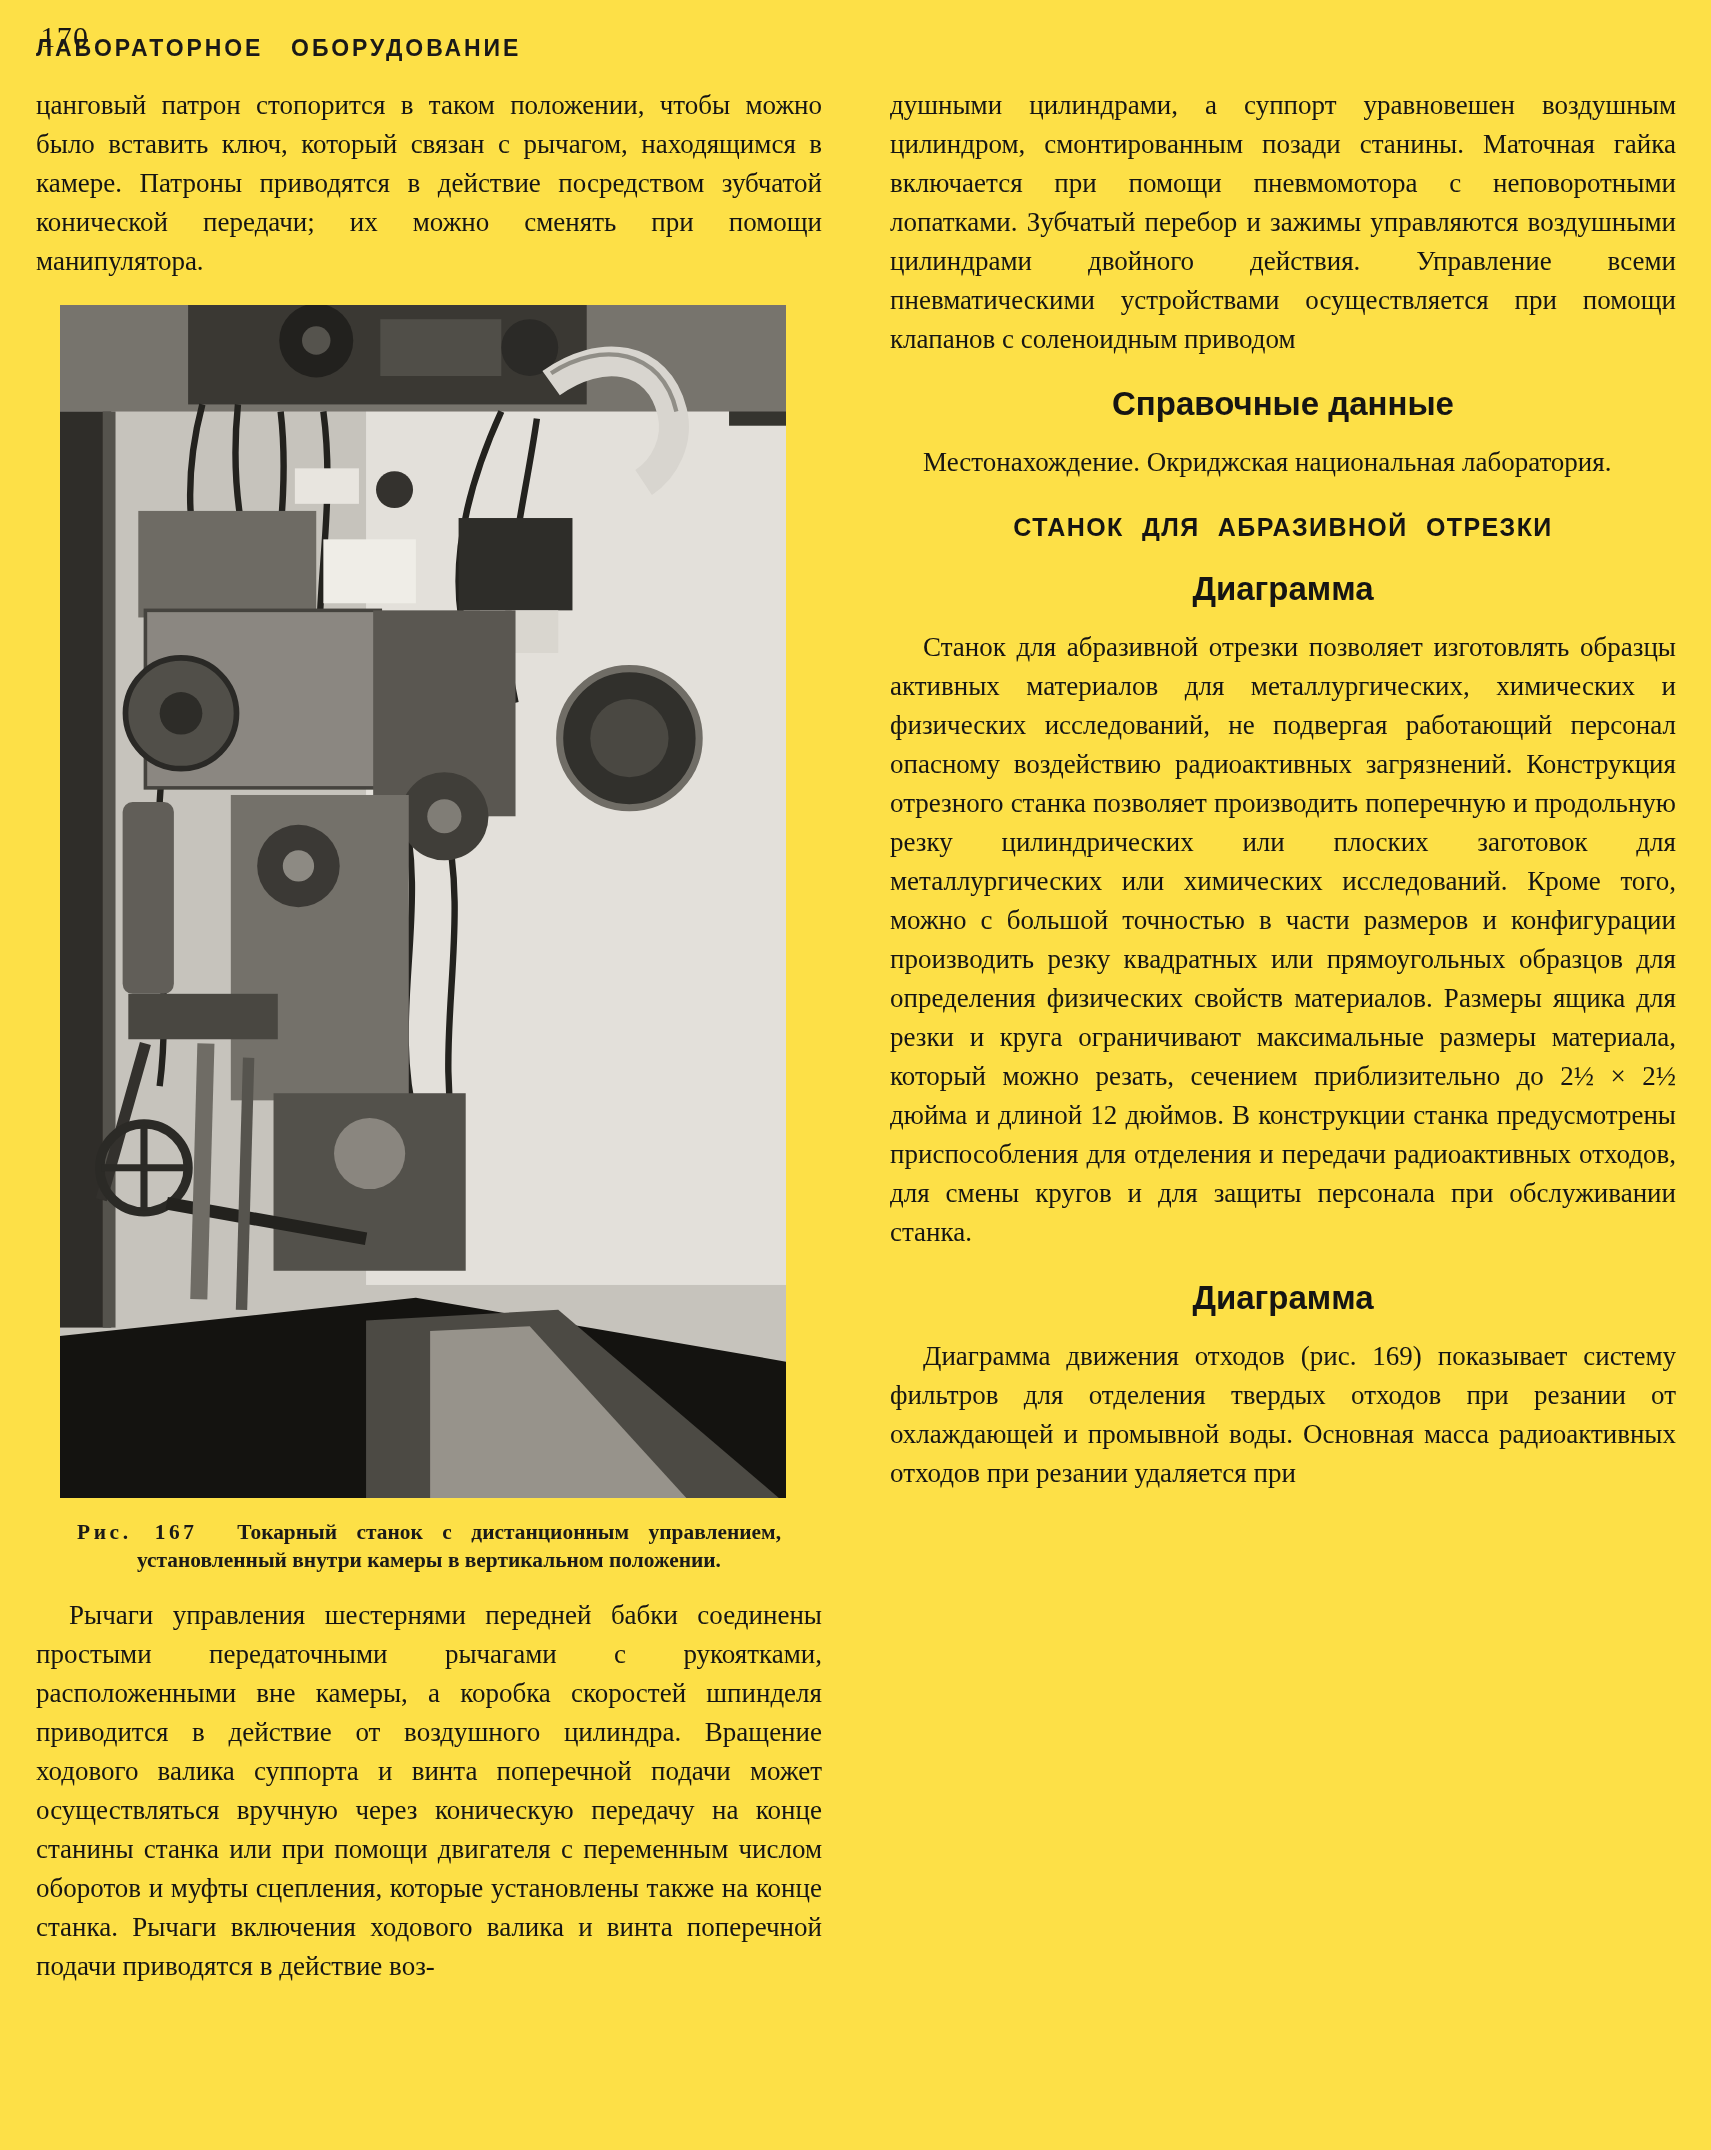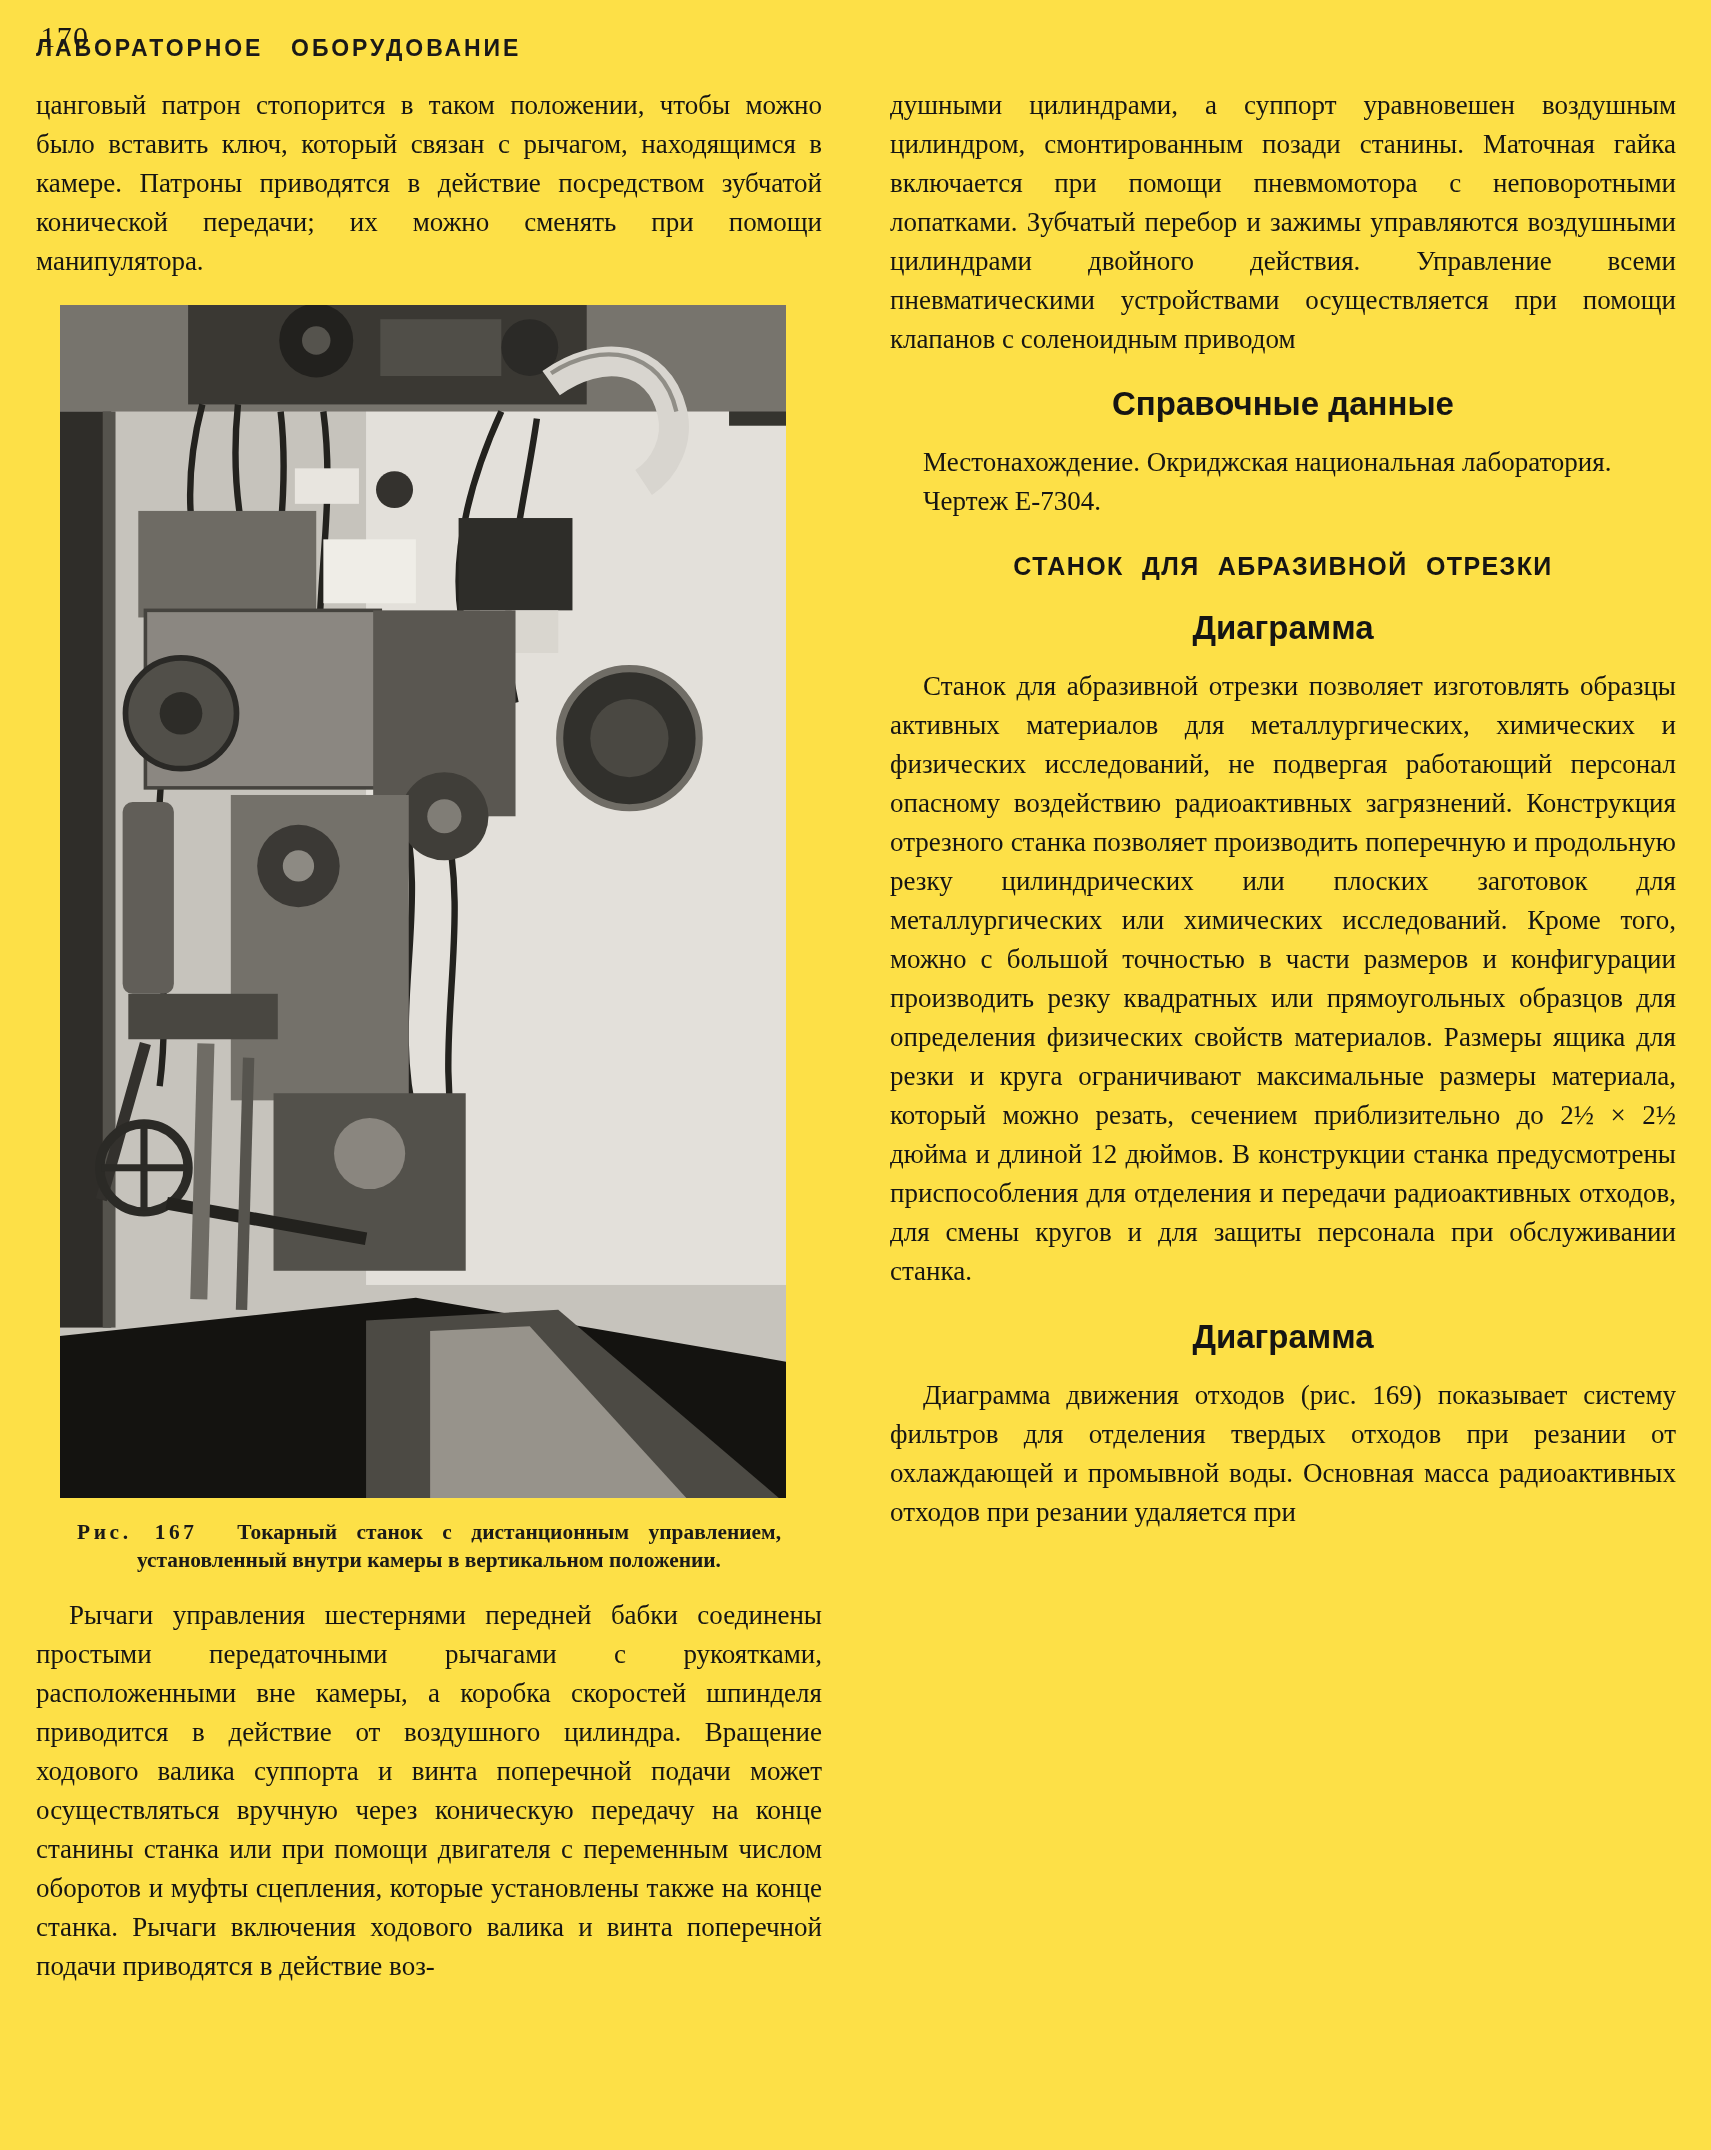"Чертеж Е-7304." p { html: <p>Чертеж Е-7304.</p> -> none }
